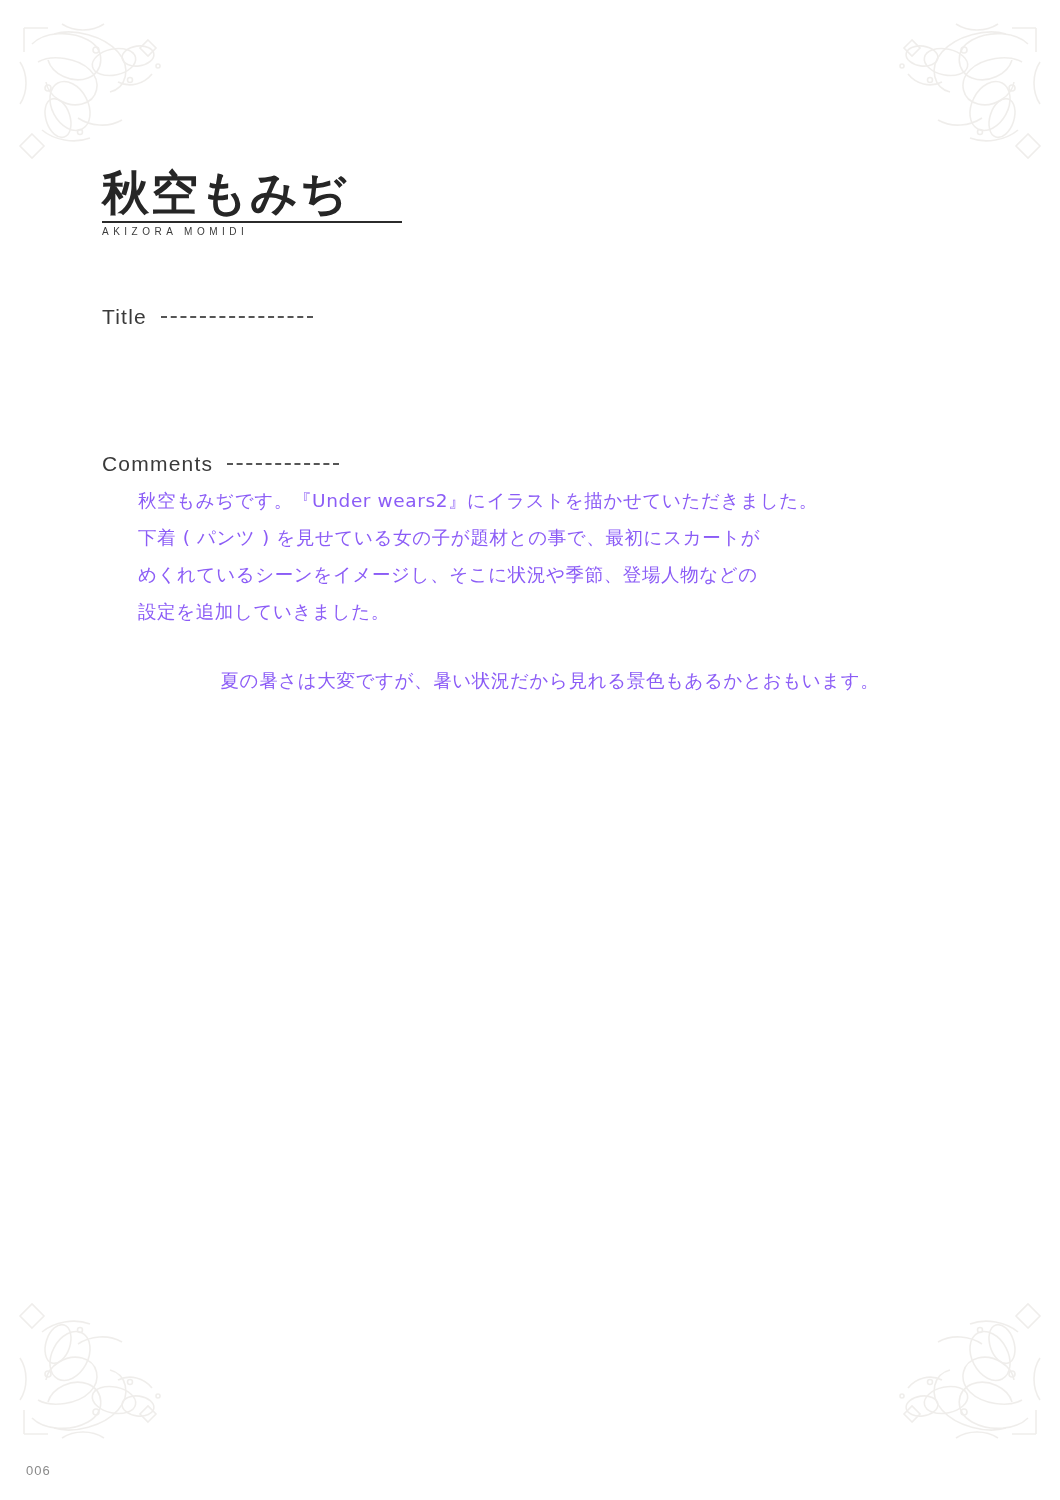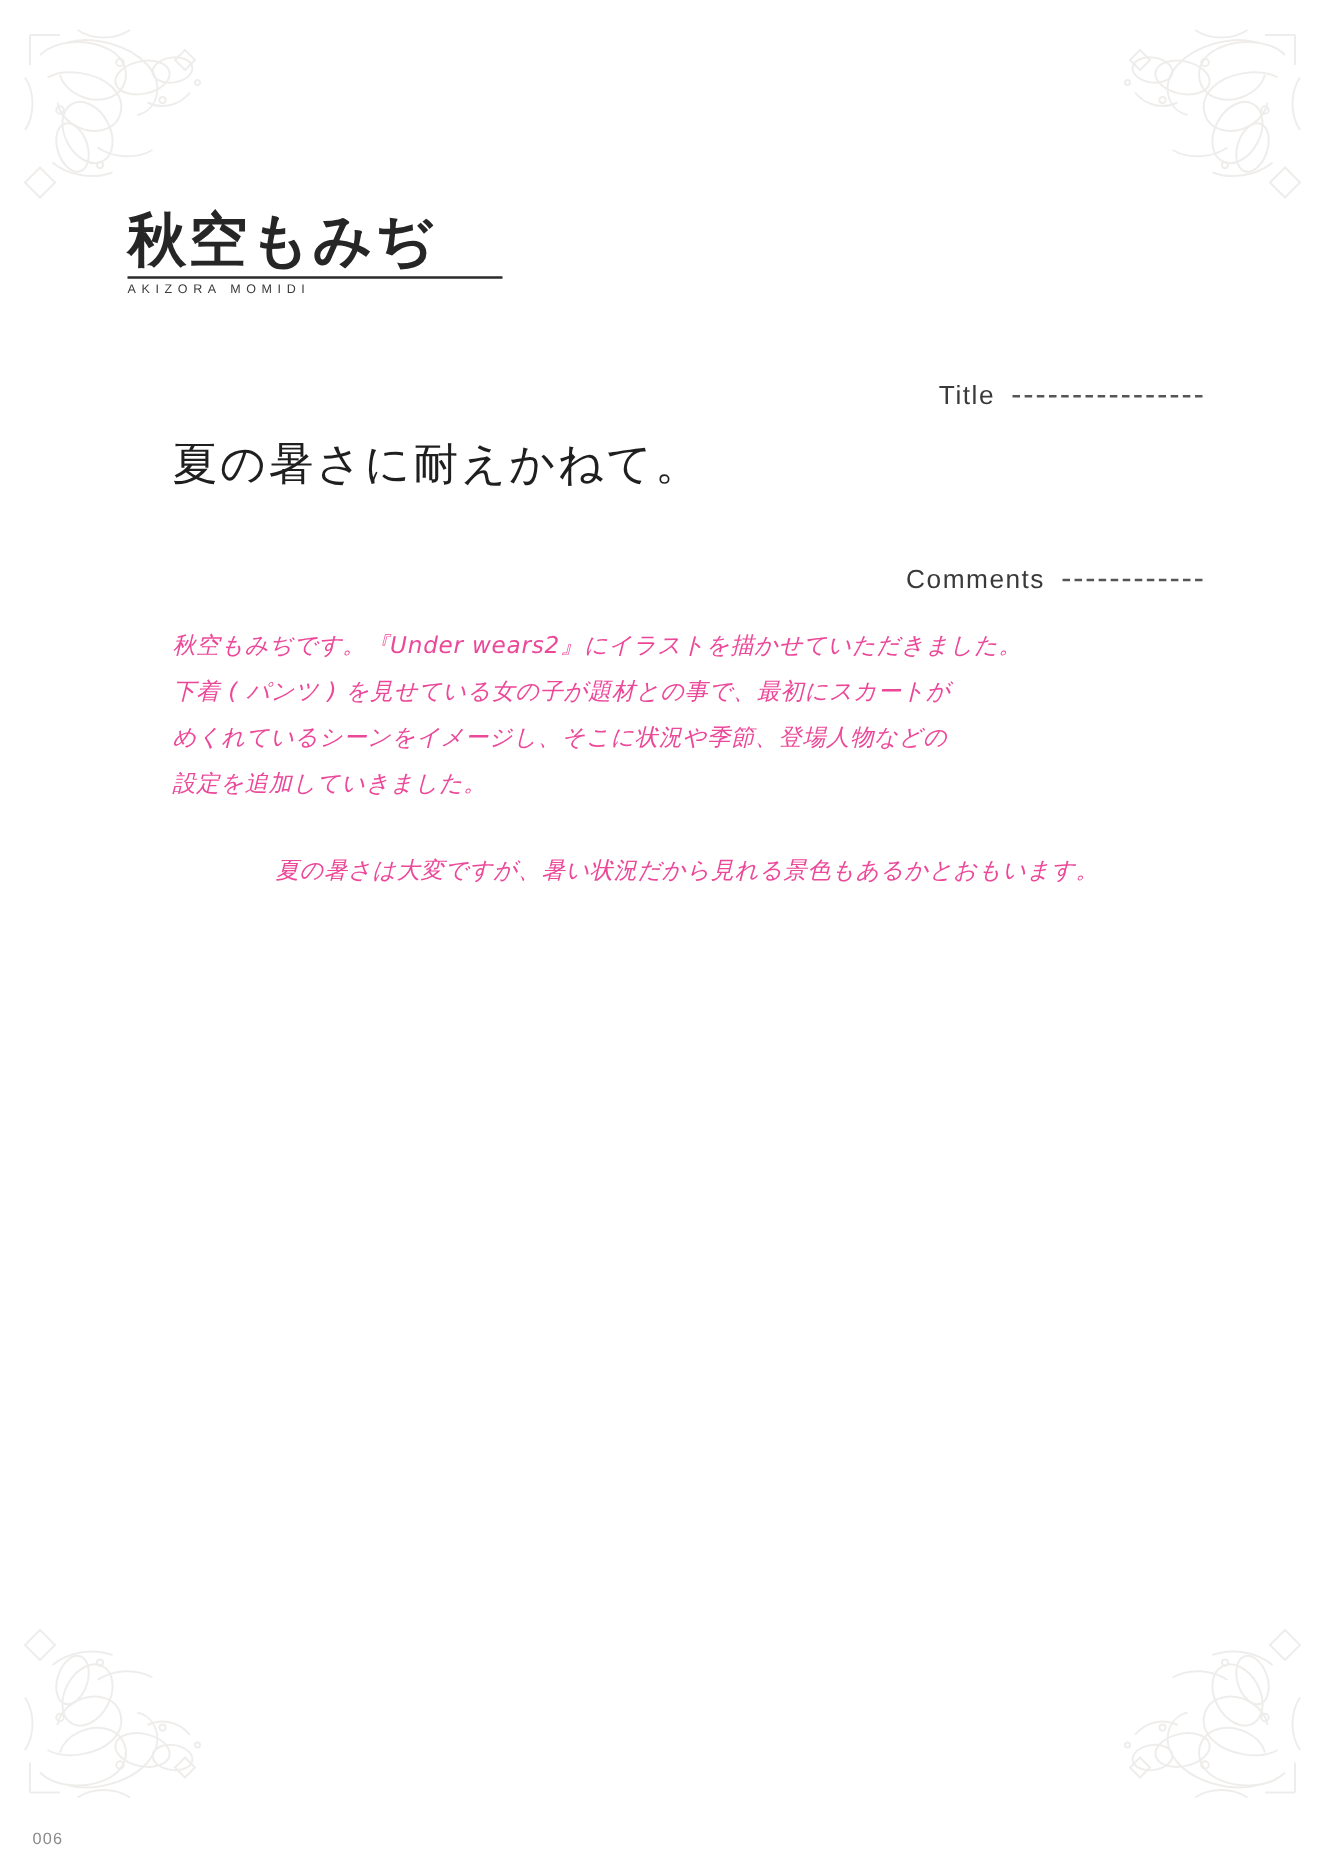"Title" .sec-head { justify-content: flex-end -> none }
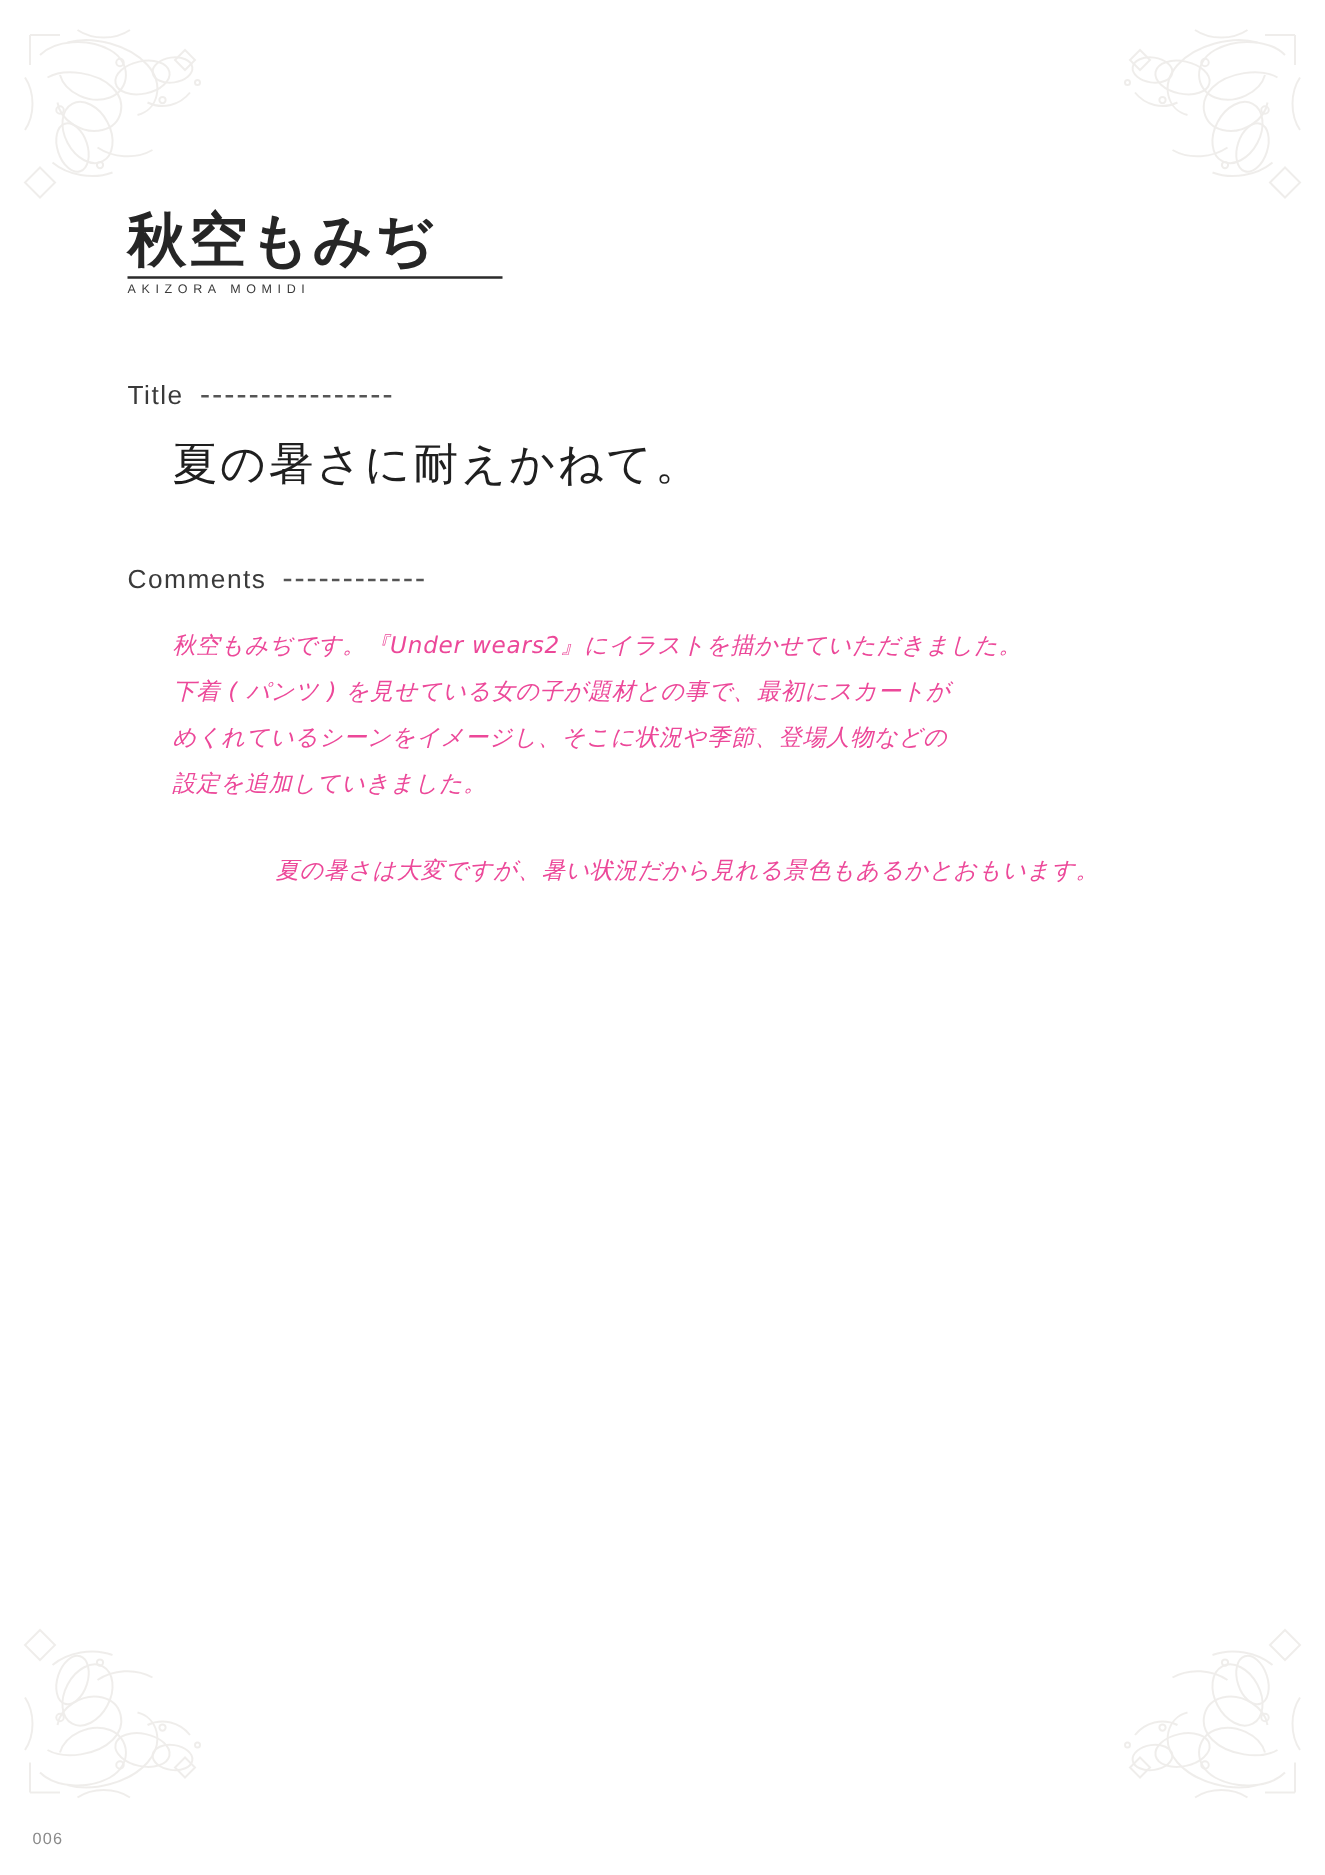"夏の暑さに耐えかねて。" div.work-title { html: <div>夏の暑さに耐えかねて。</div> -> none }
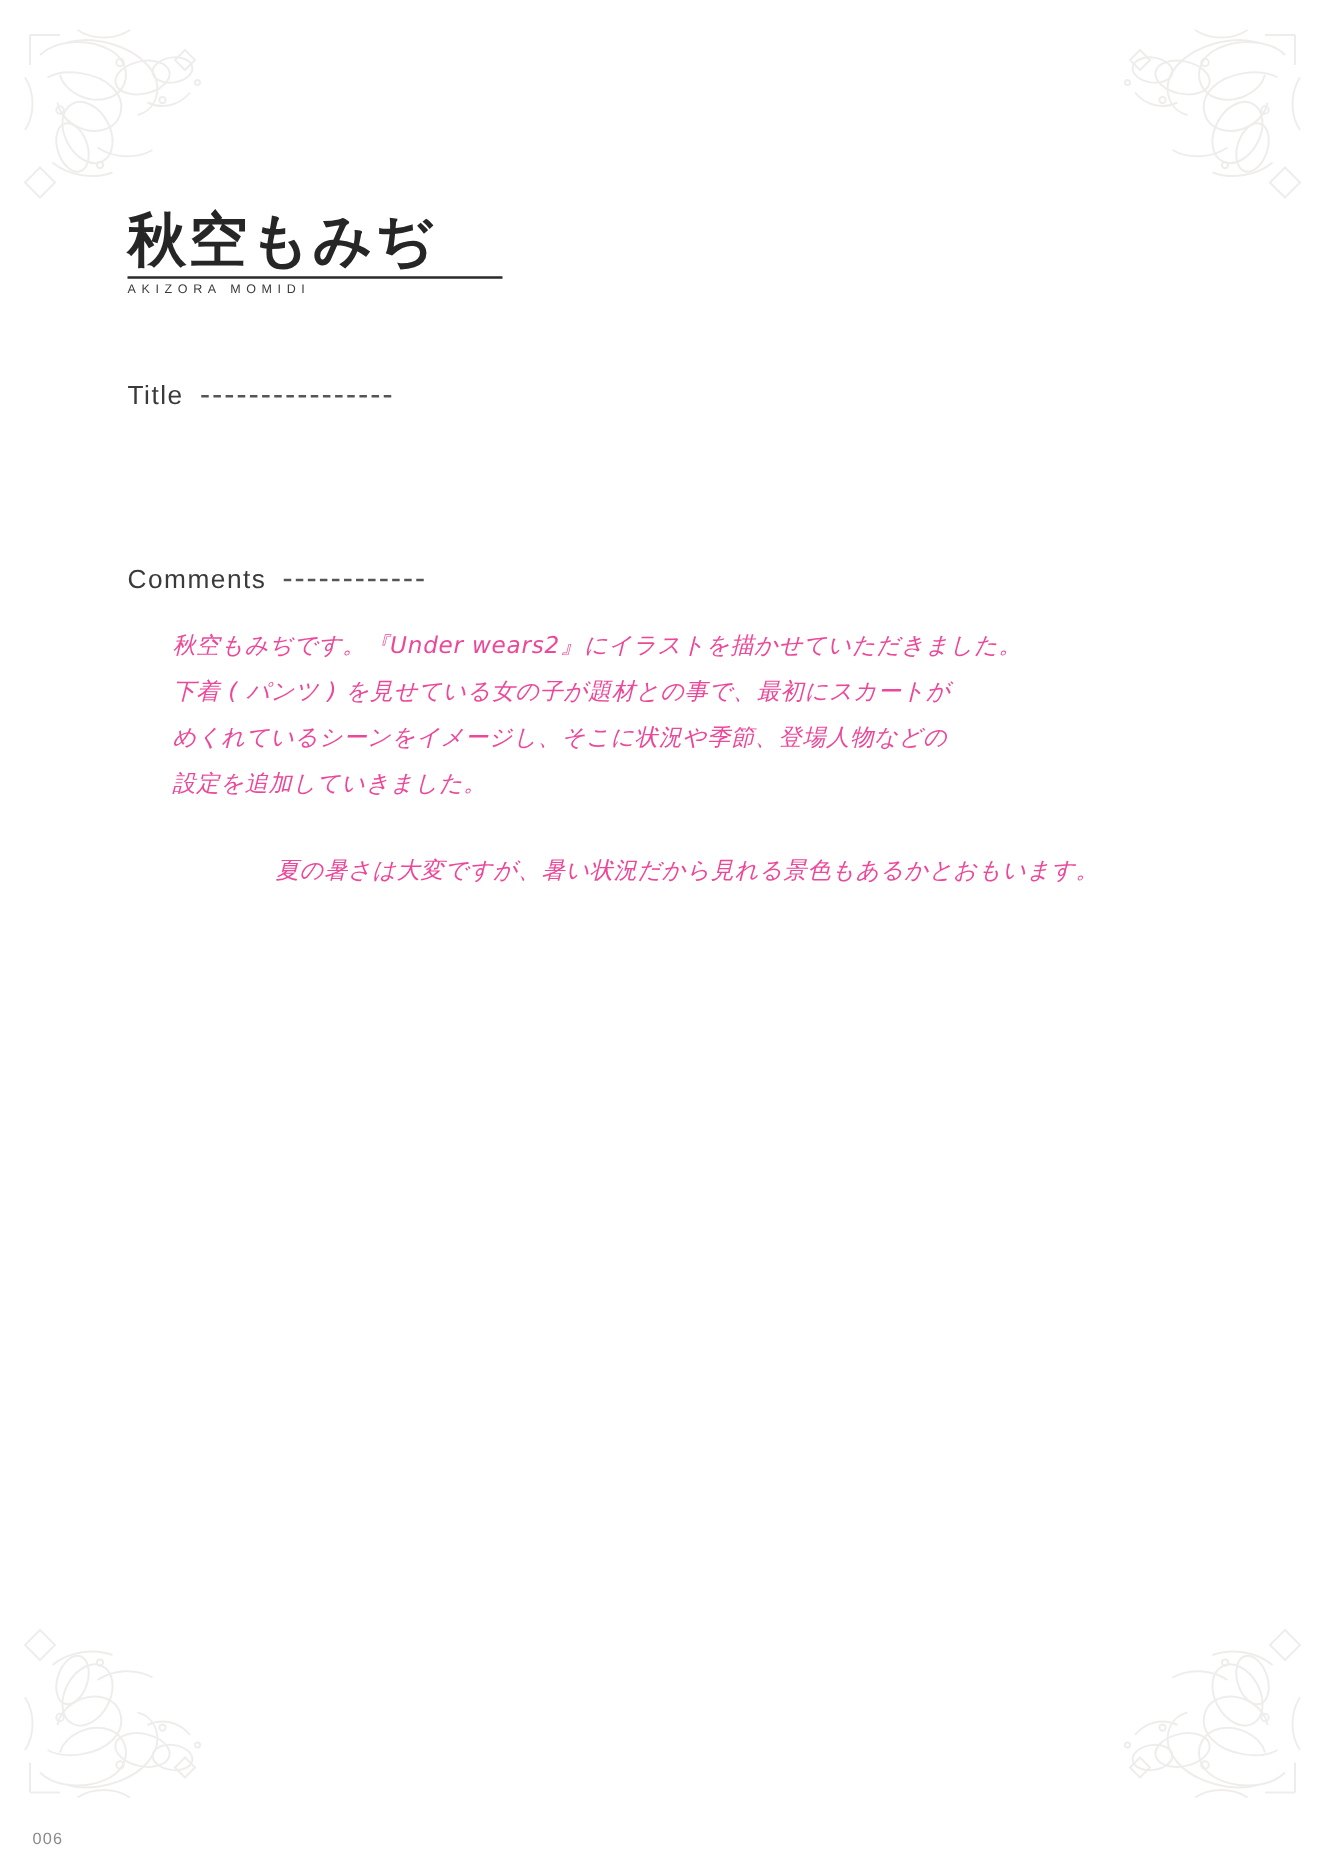"秋空もみぢです。『Under wears2』にイラストを描かせていただきました。" .comment-body { color: #ec4899 -> #8b5cf6; font-style: italic -> none; margin-top: 22px -> 6px }
